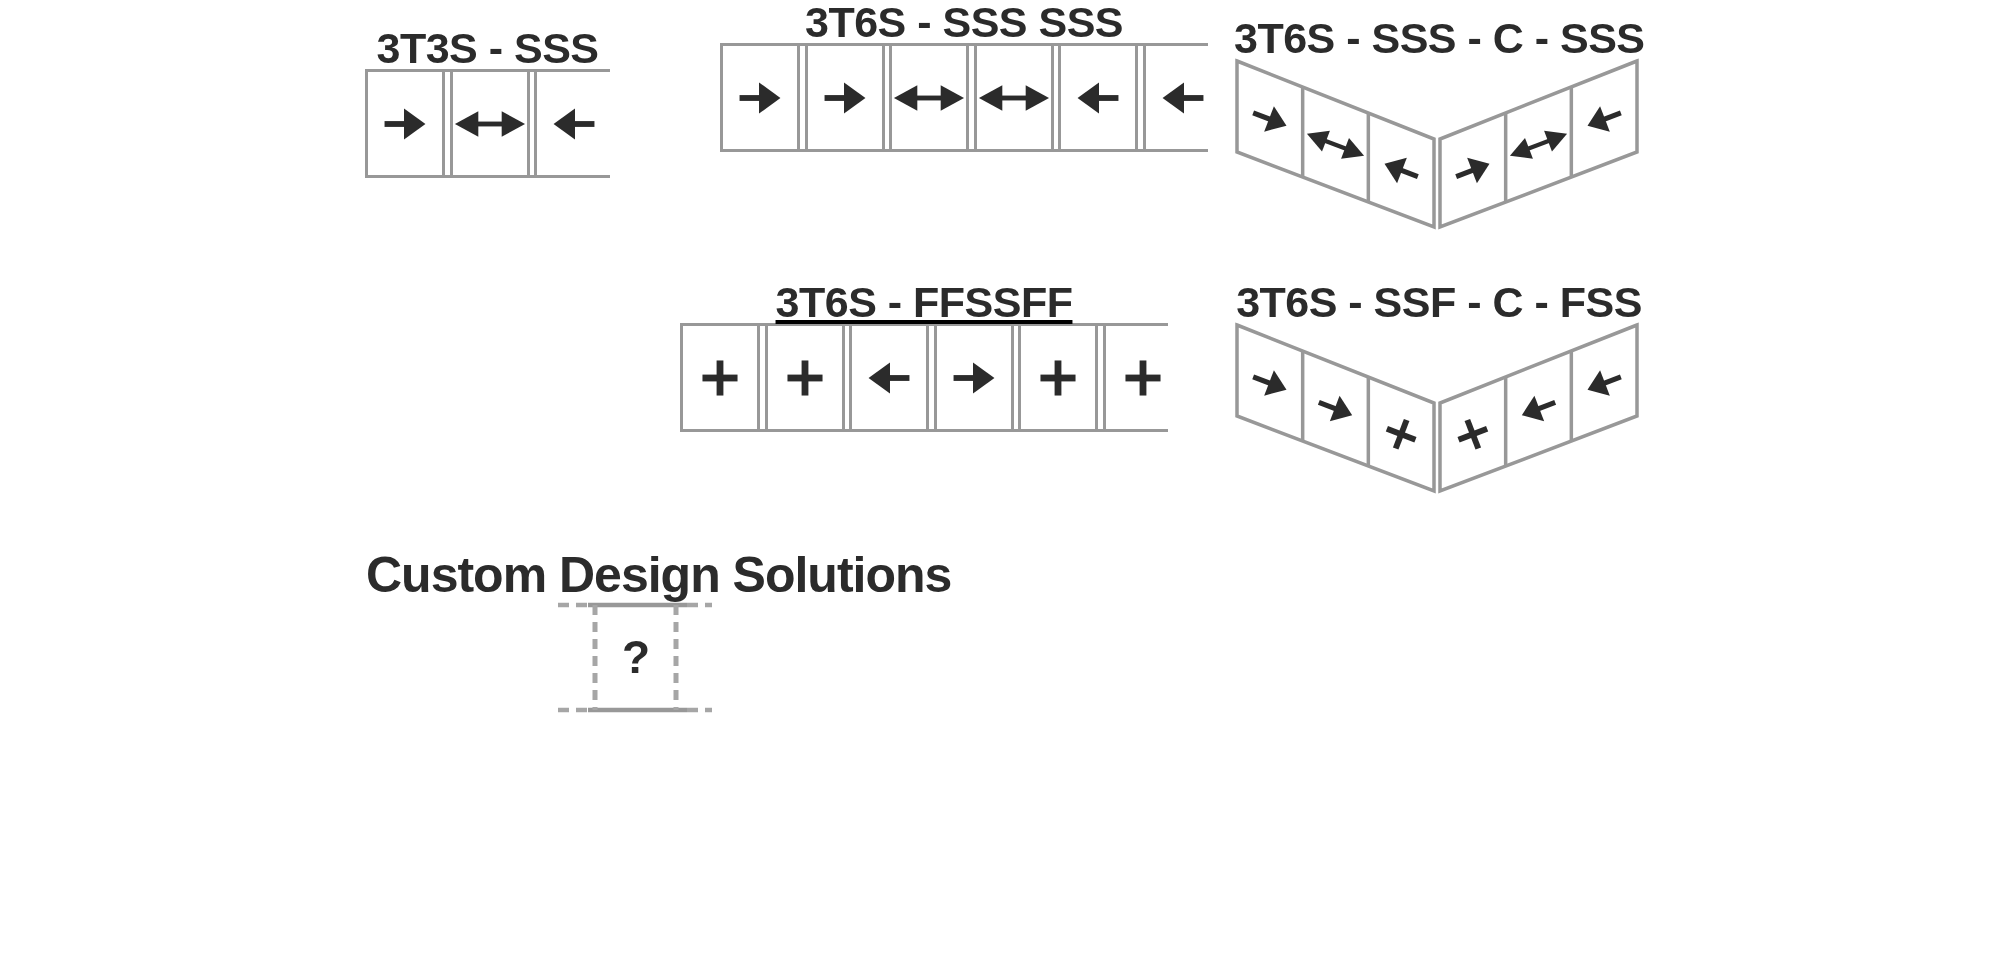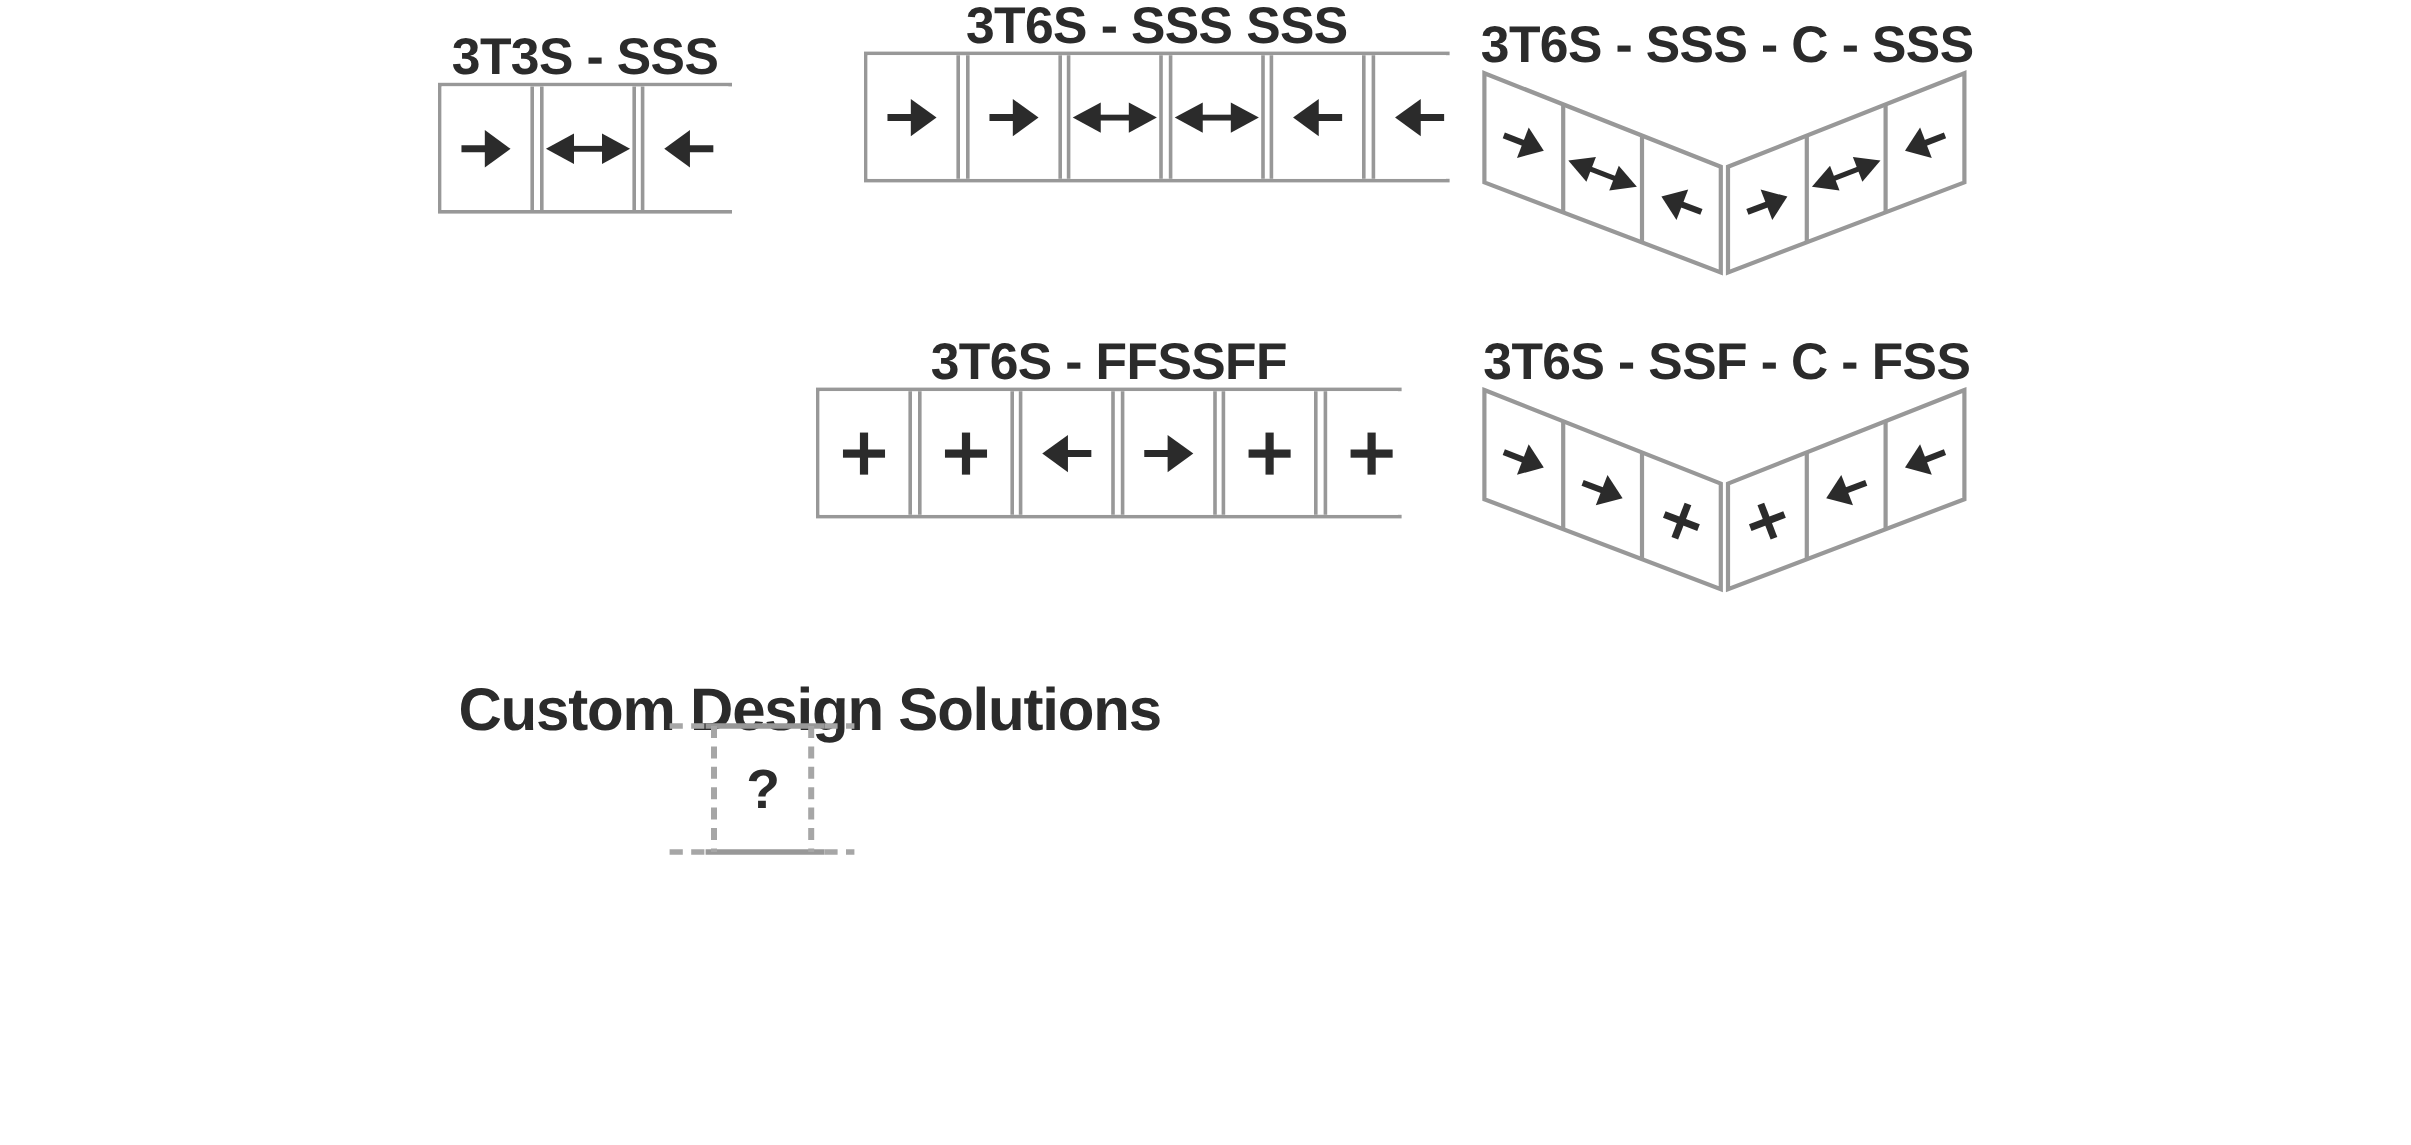"3T6S - FFSSFF" section.diagram { text-decoration: none -> underline }
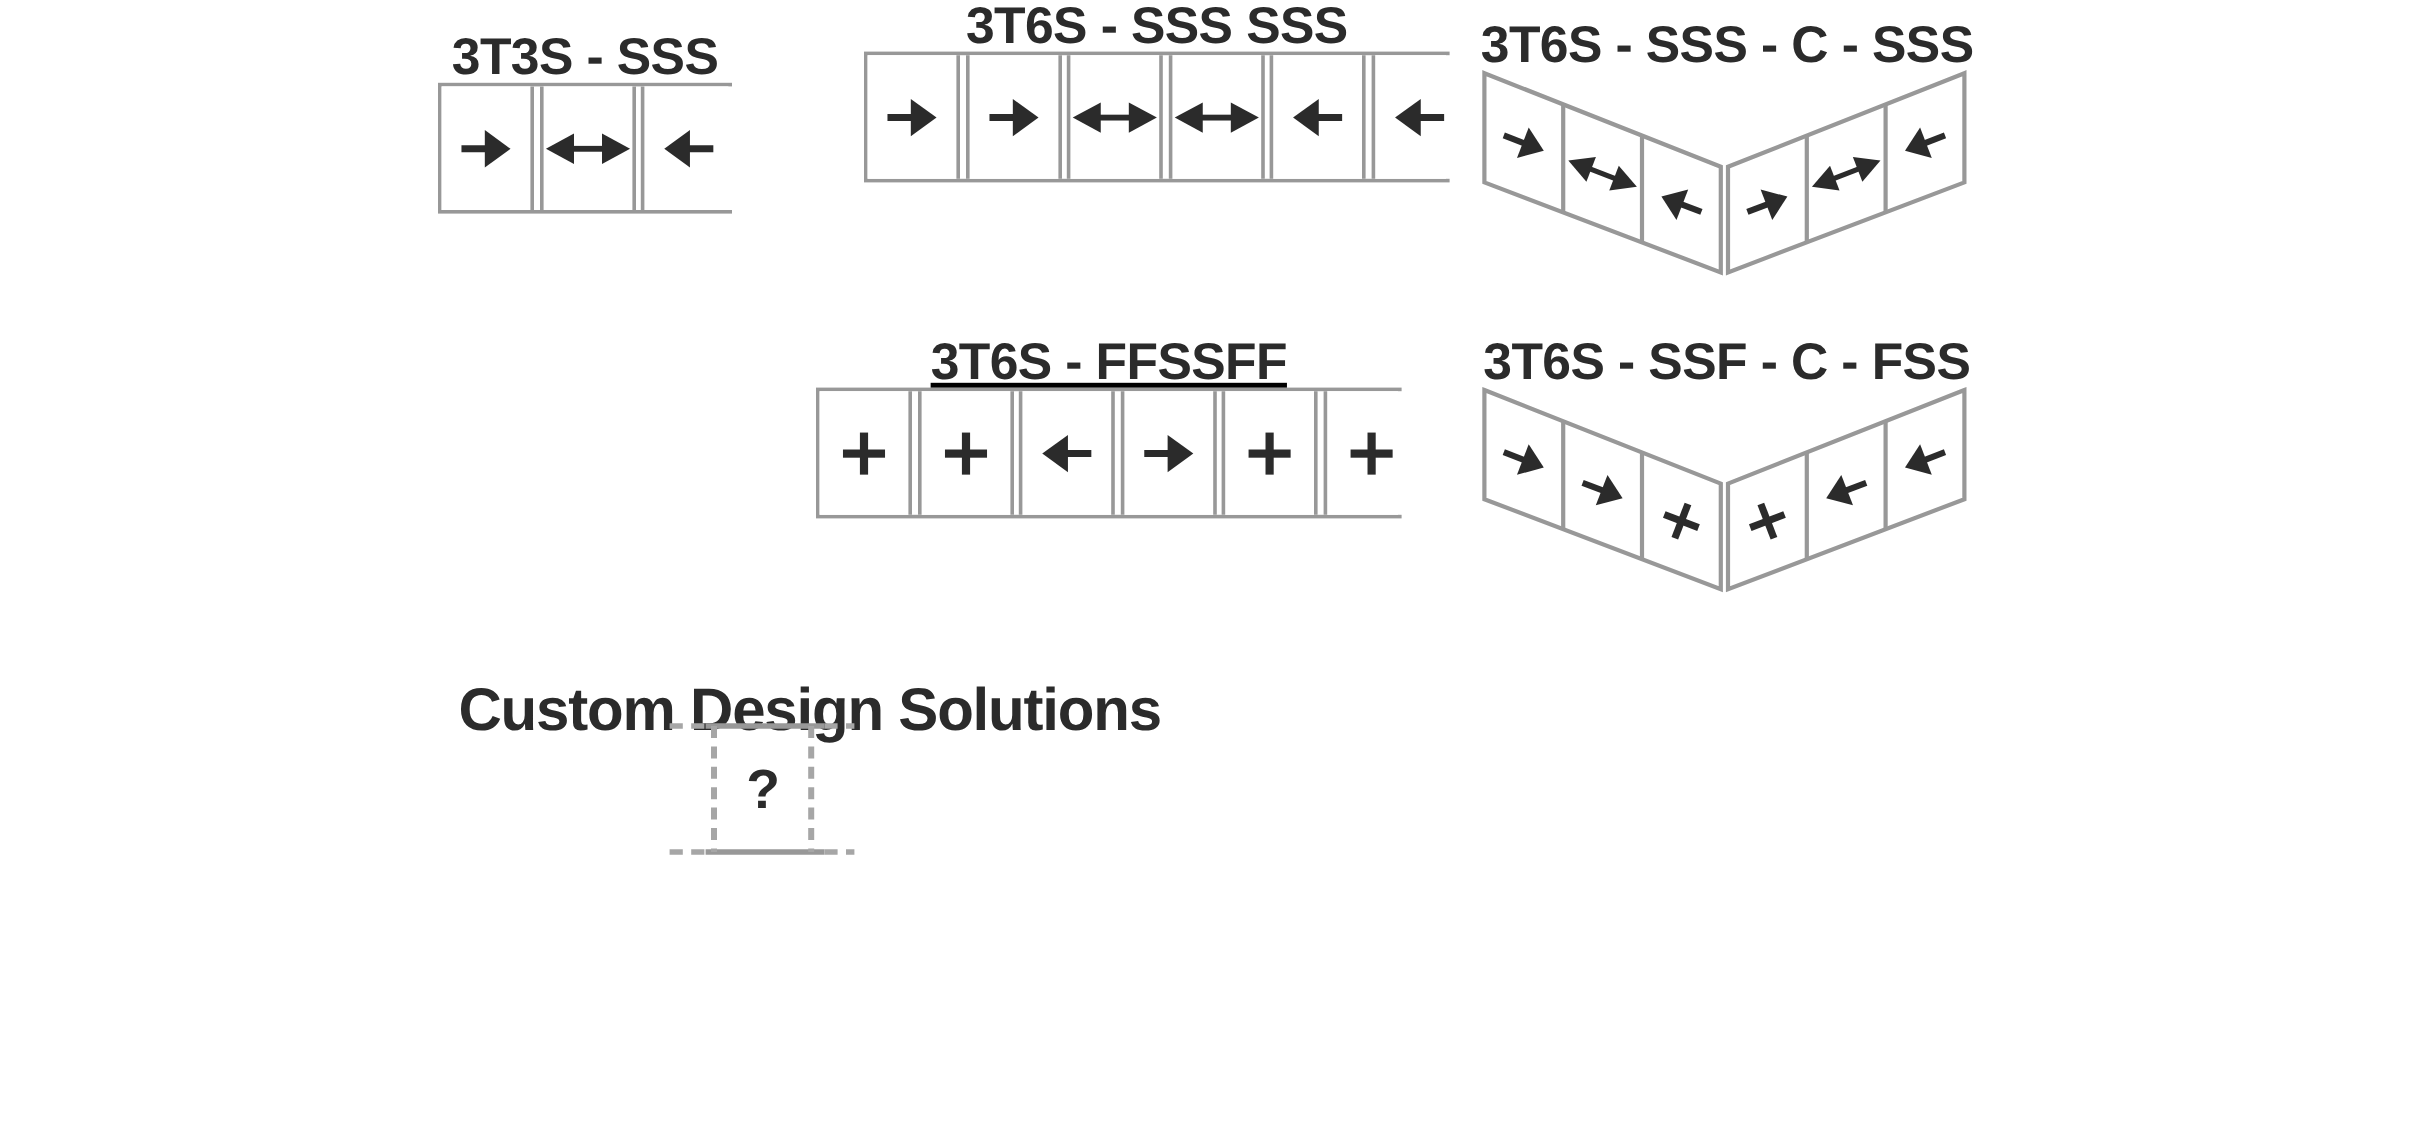"Custom Design Solutions" .custom-title { margin: 16px -> 0 }
